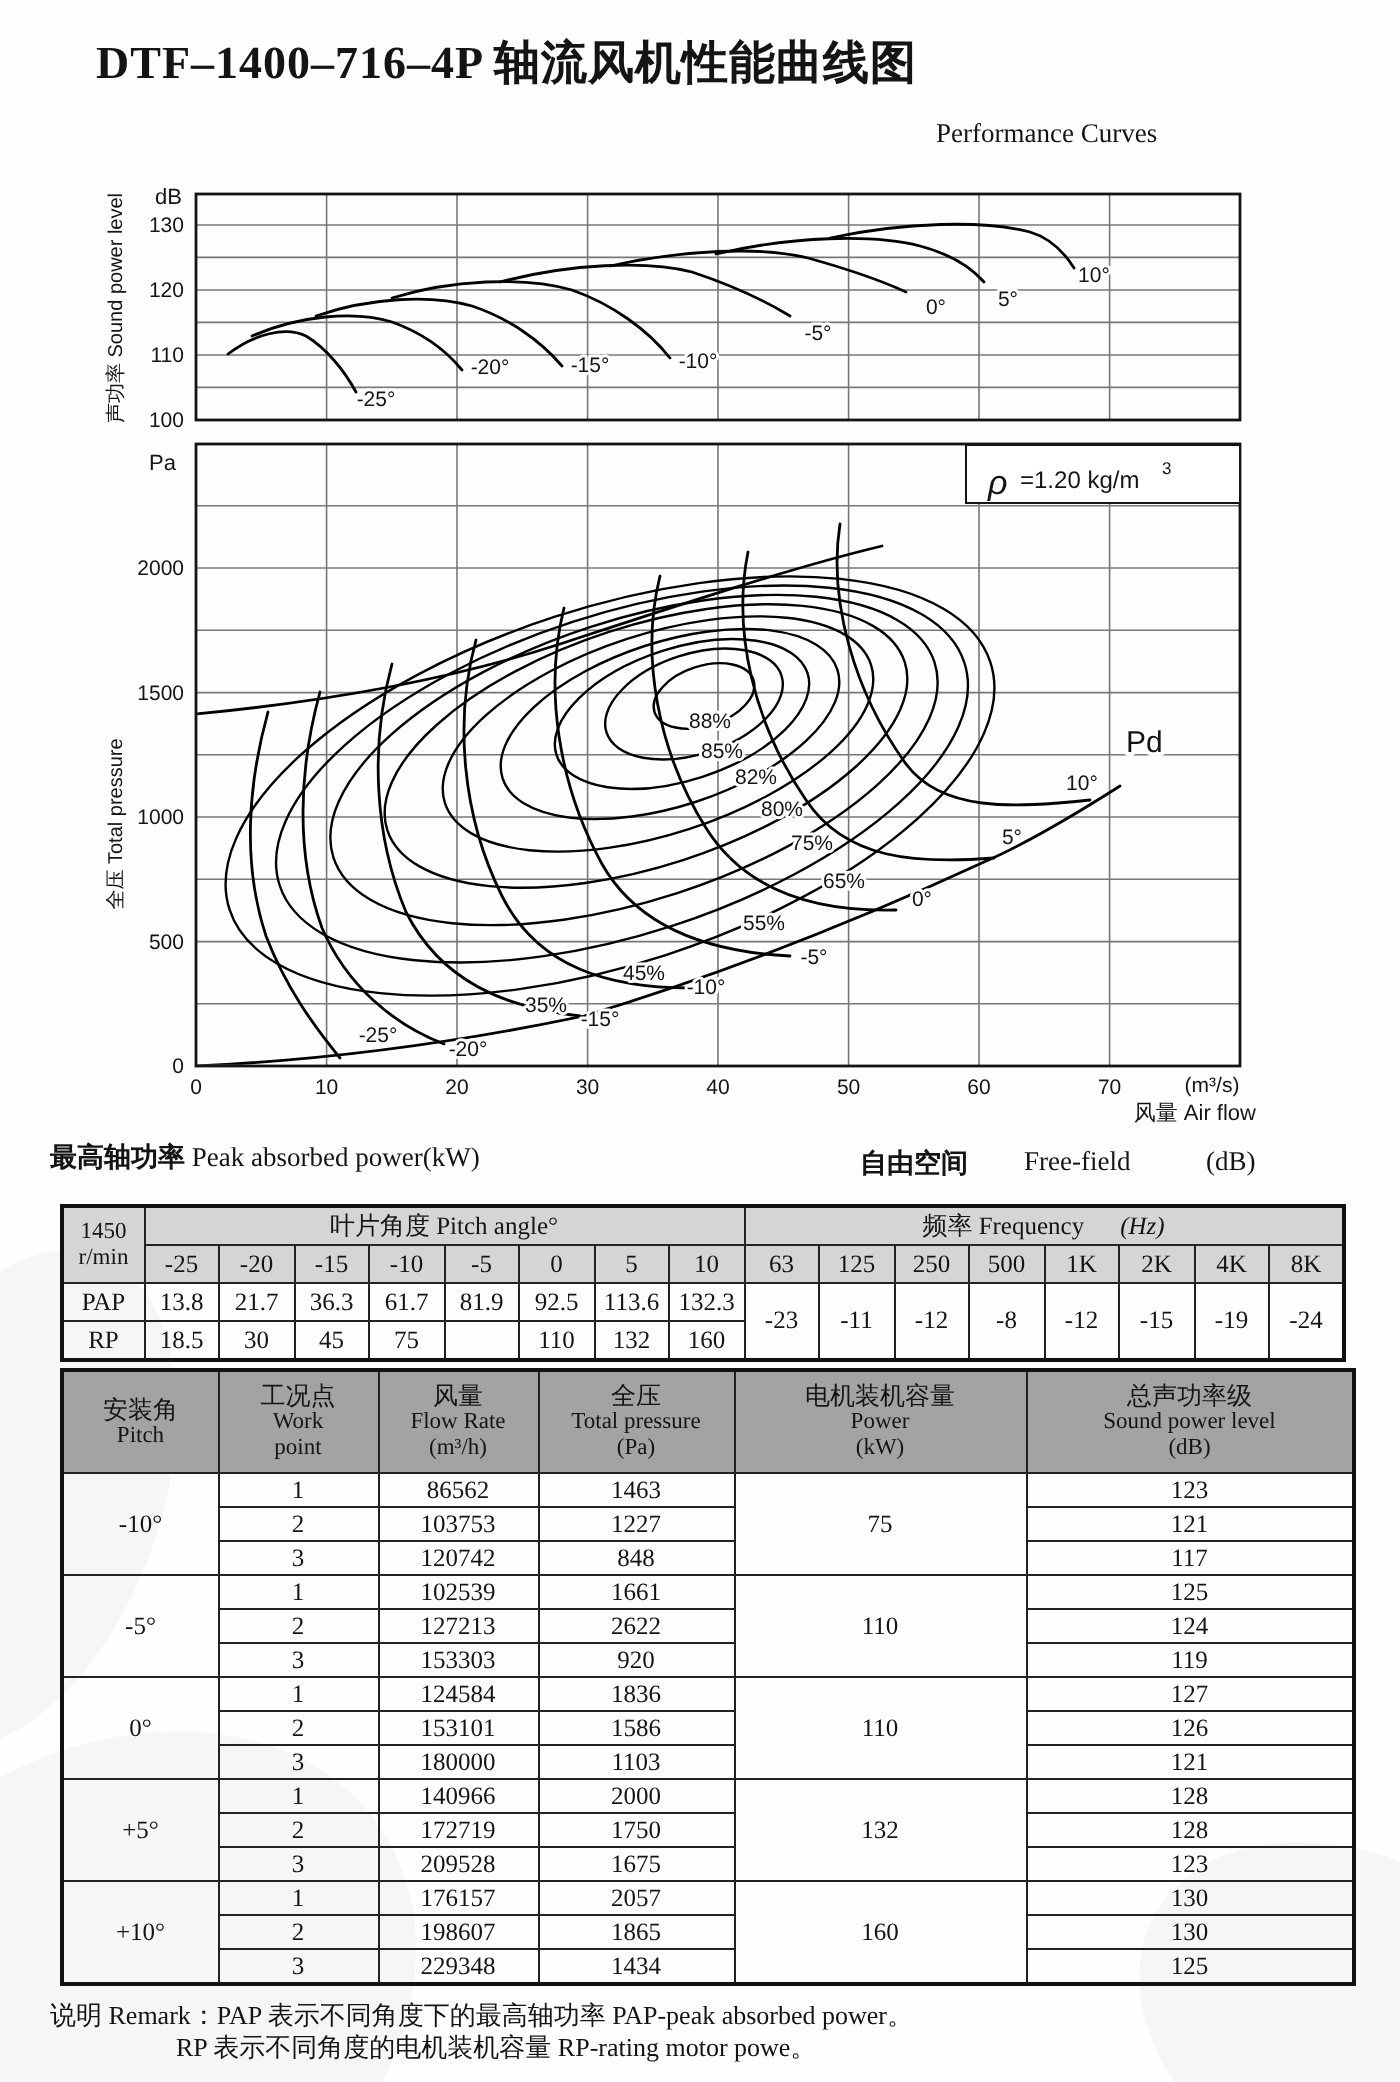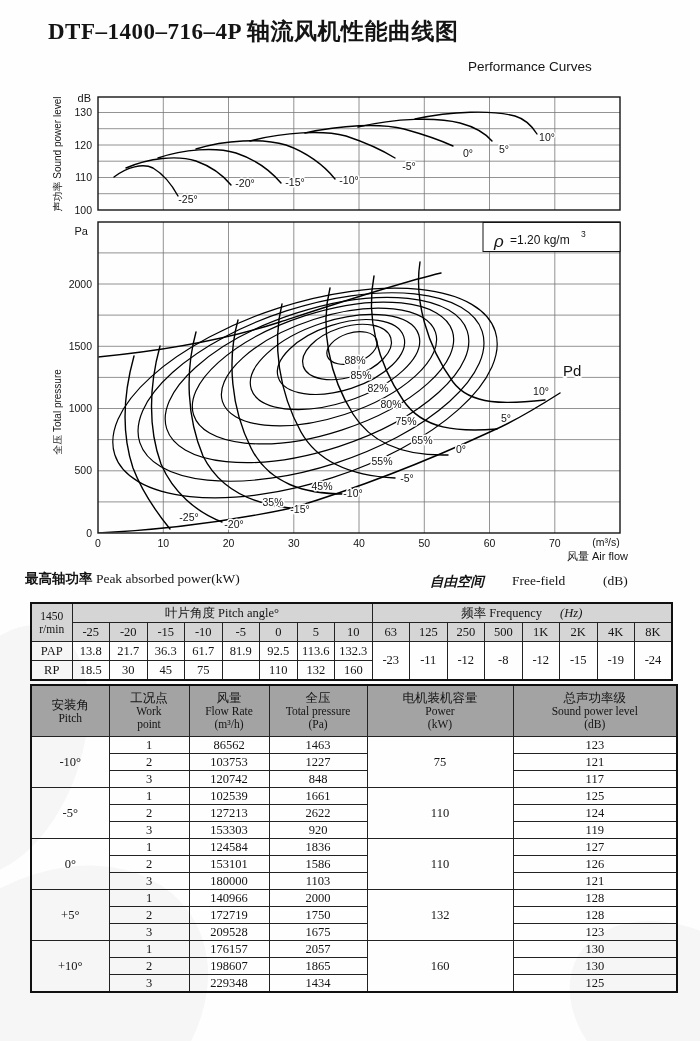"Performance Curves" .subtitle { font-family: Liberation Sans, sans-serif -> Liberation Serif, serif }
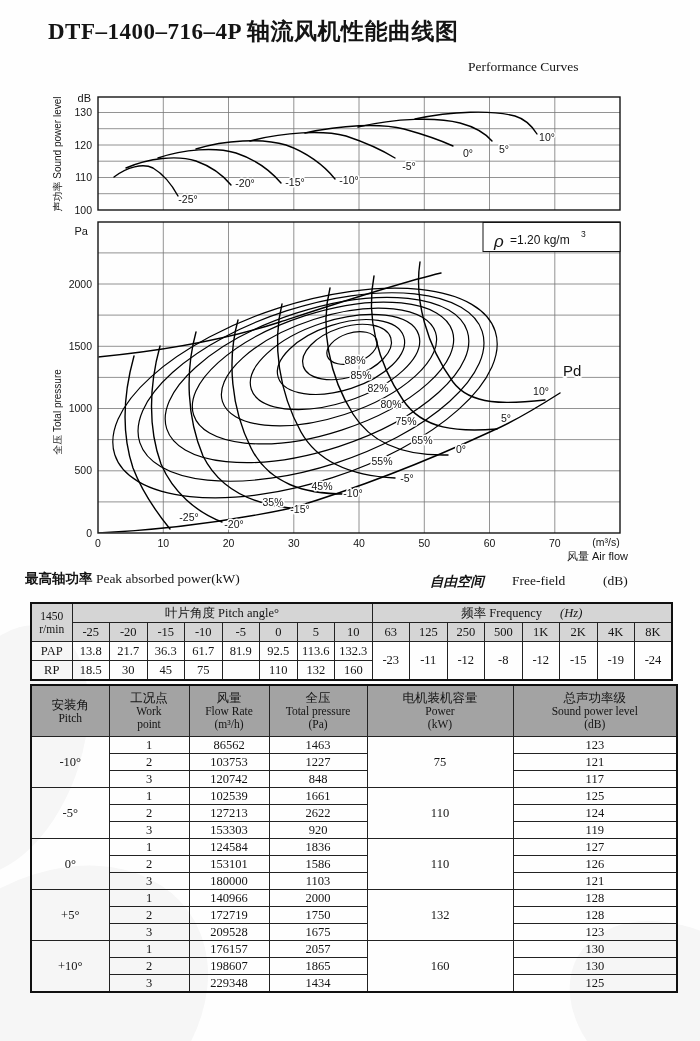"自由空间" div.caption { font-style: italic -> none }
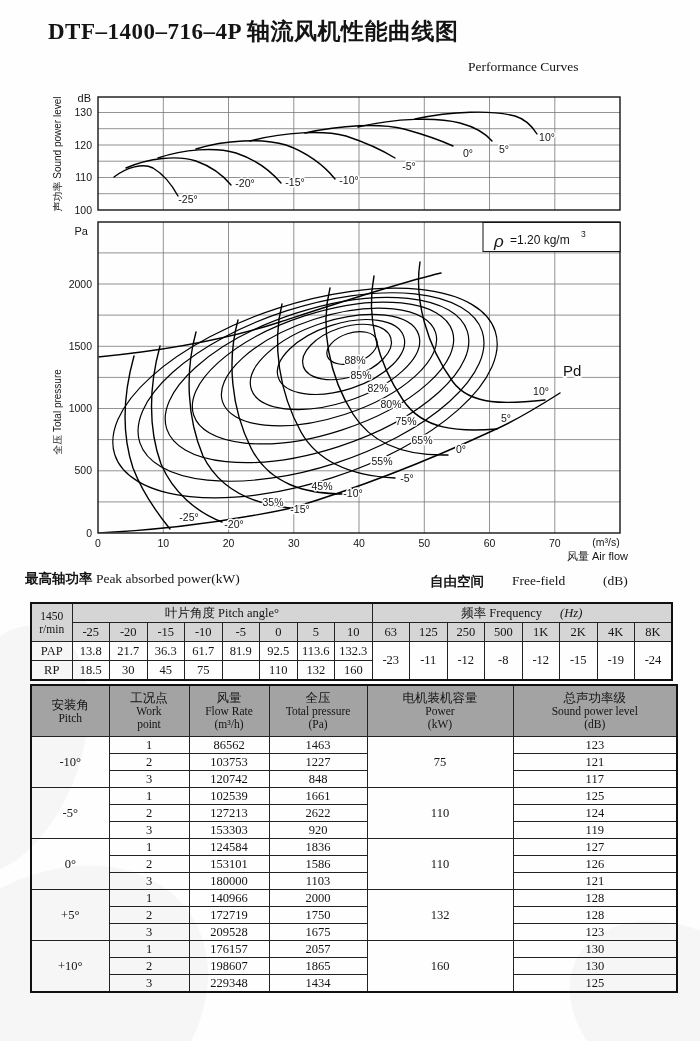"说明 Remark：PAP 表示不同角度下的最高轴功率 PAP-peak" div.remark { html: none -> <div> <div>说明 Remark：PAP 表示不同角度下的最高轴功率 PAP-peak absorbed power。</div> <div>RP 表示不同角度的电机装机容量 RP-rating motor powe。</div> </div> }
